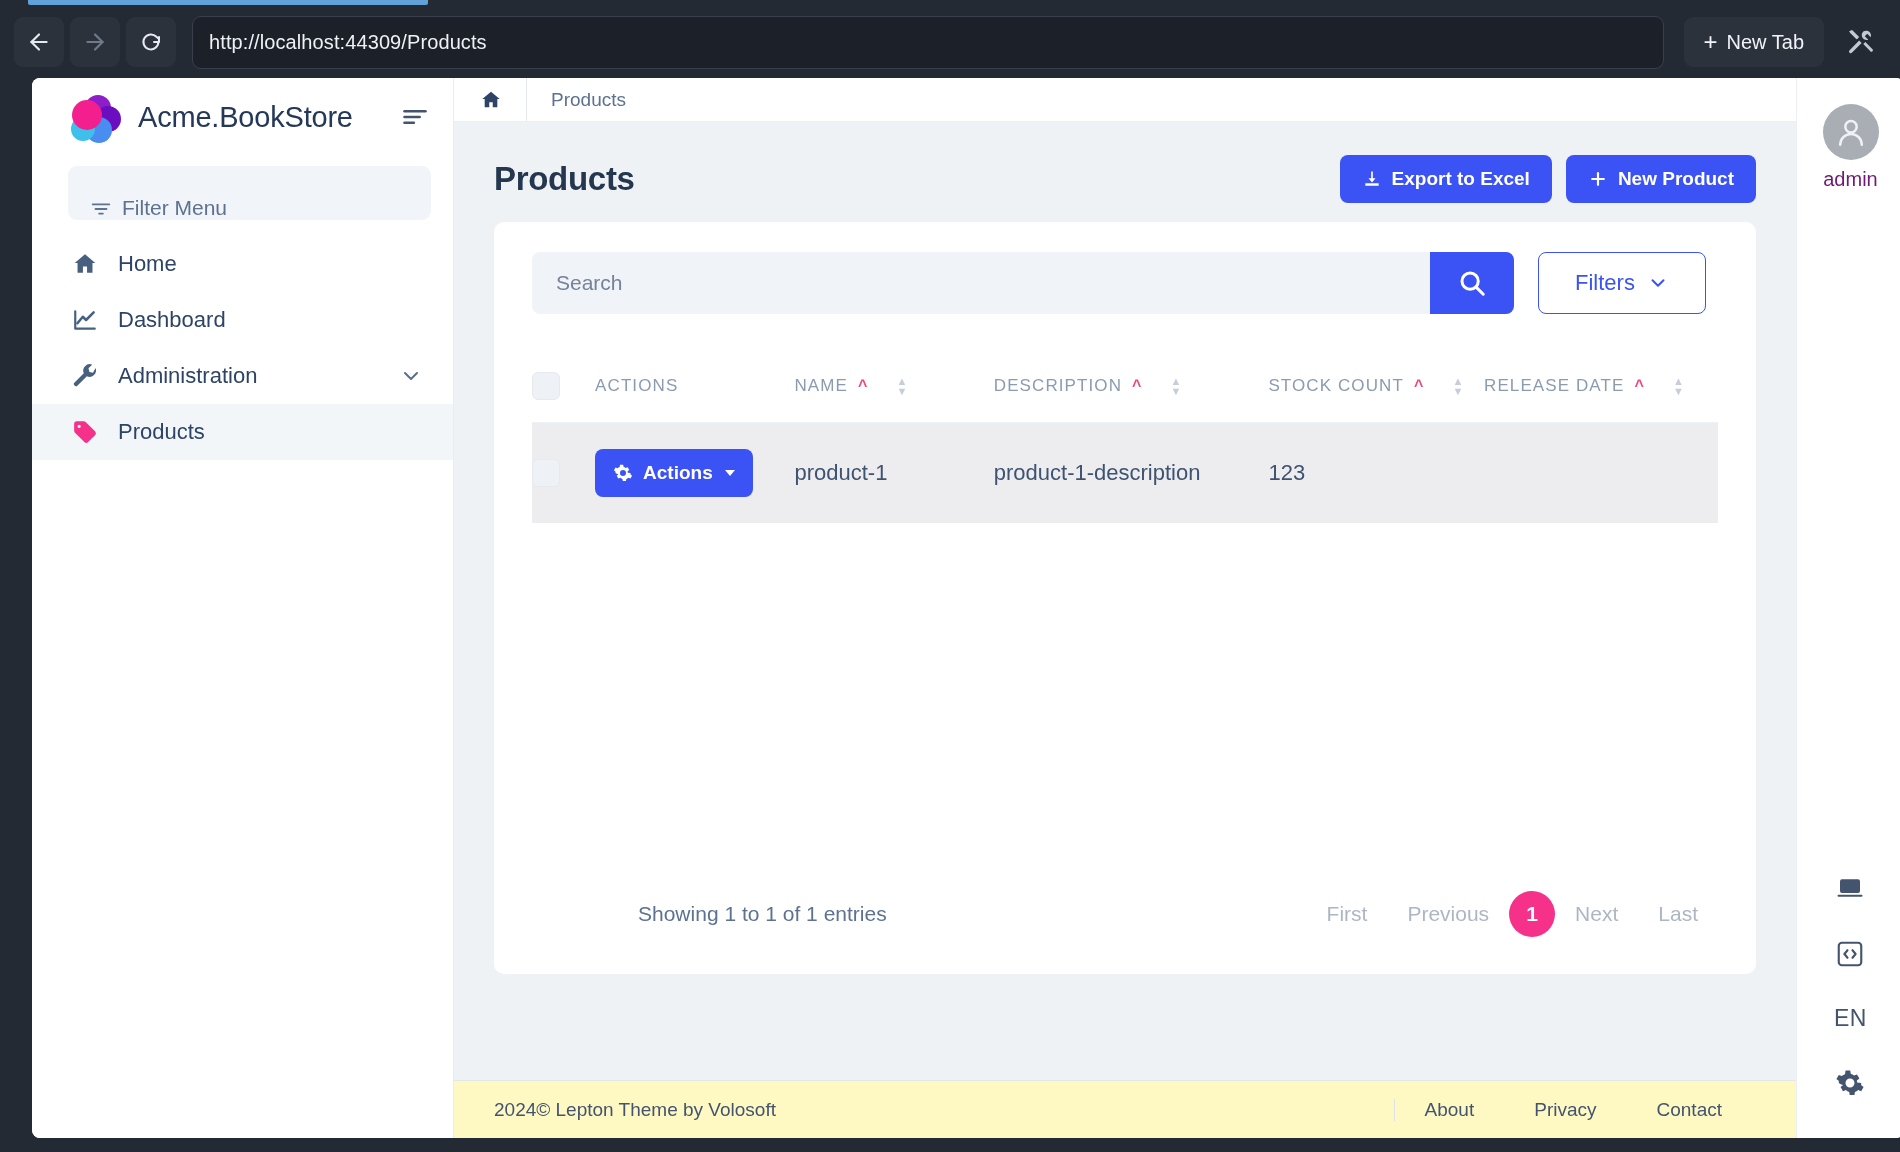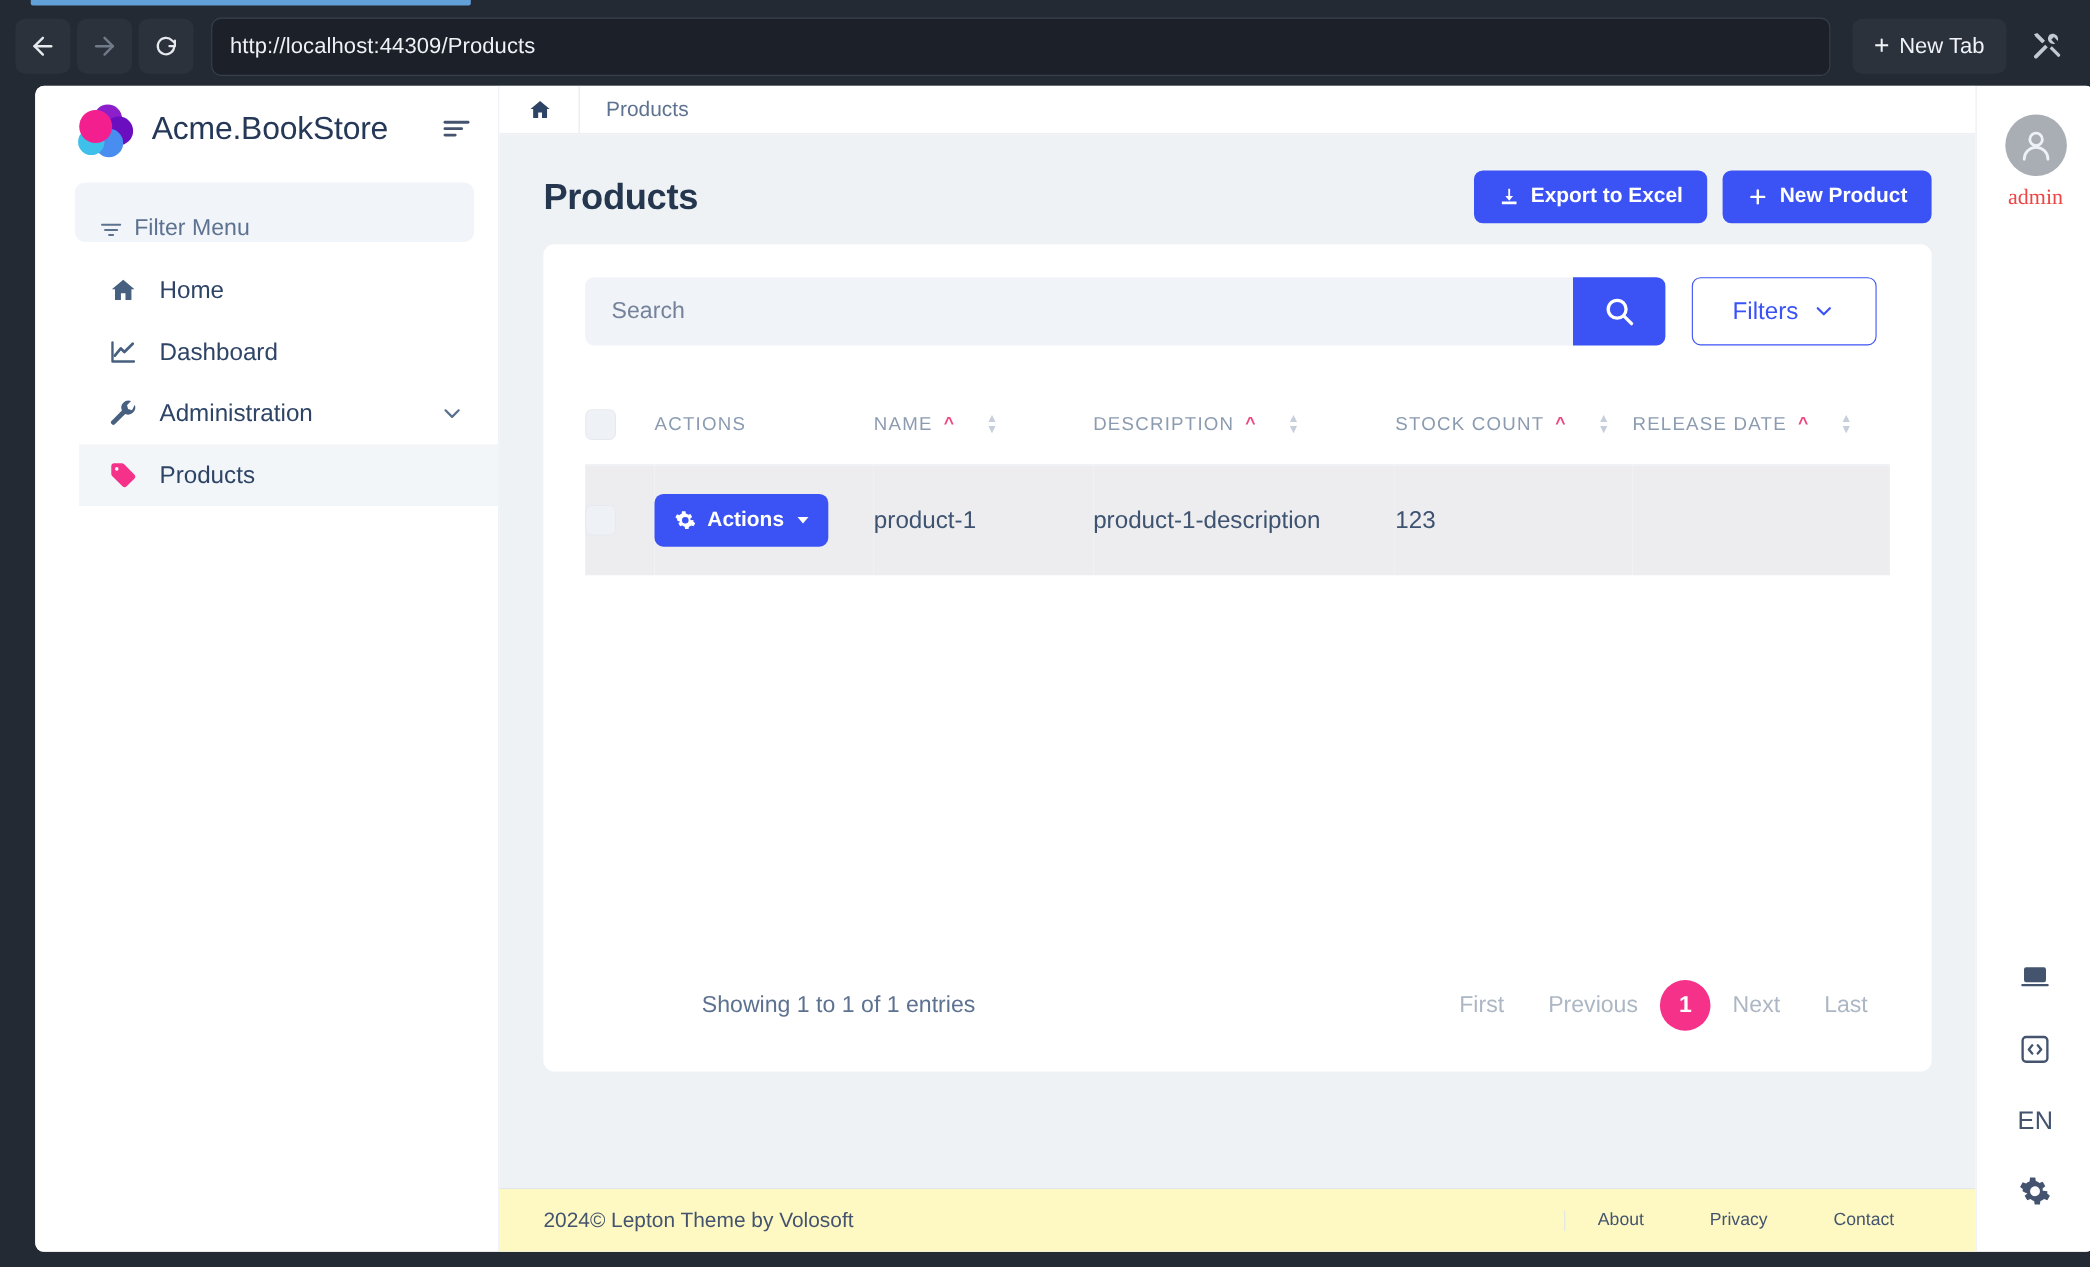"admin" .avatar-name { color: #ef4444 -> #701a75; font-family: Liberation Serif, serif -> none }
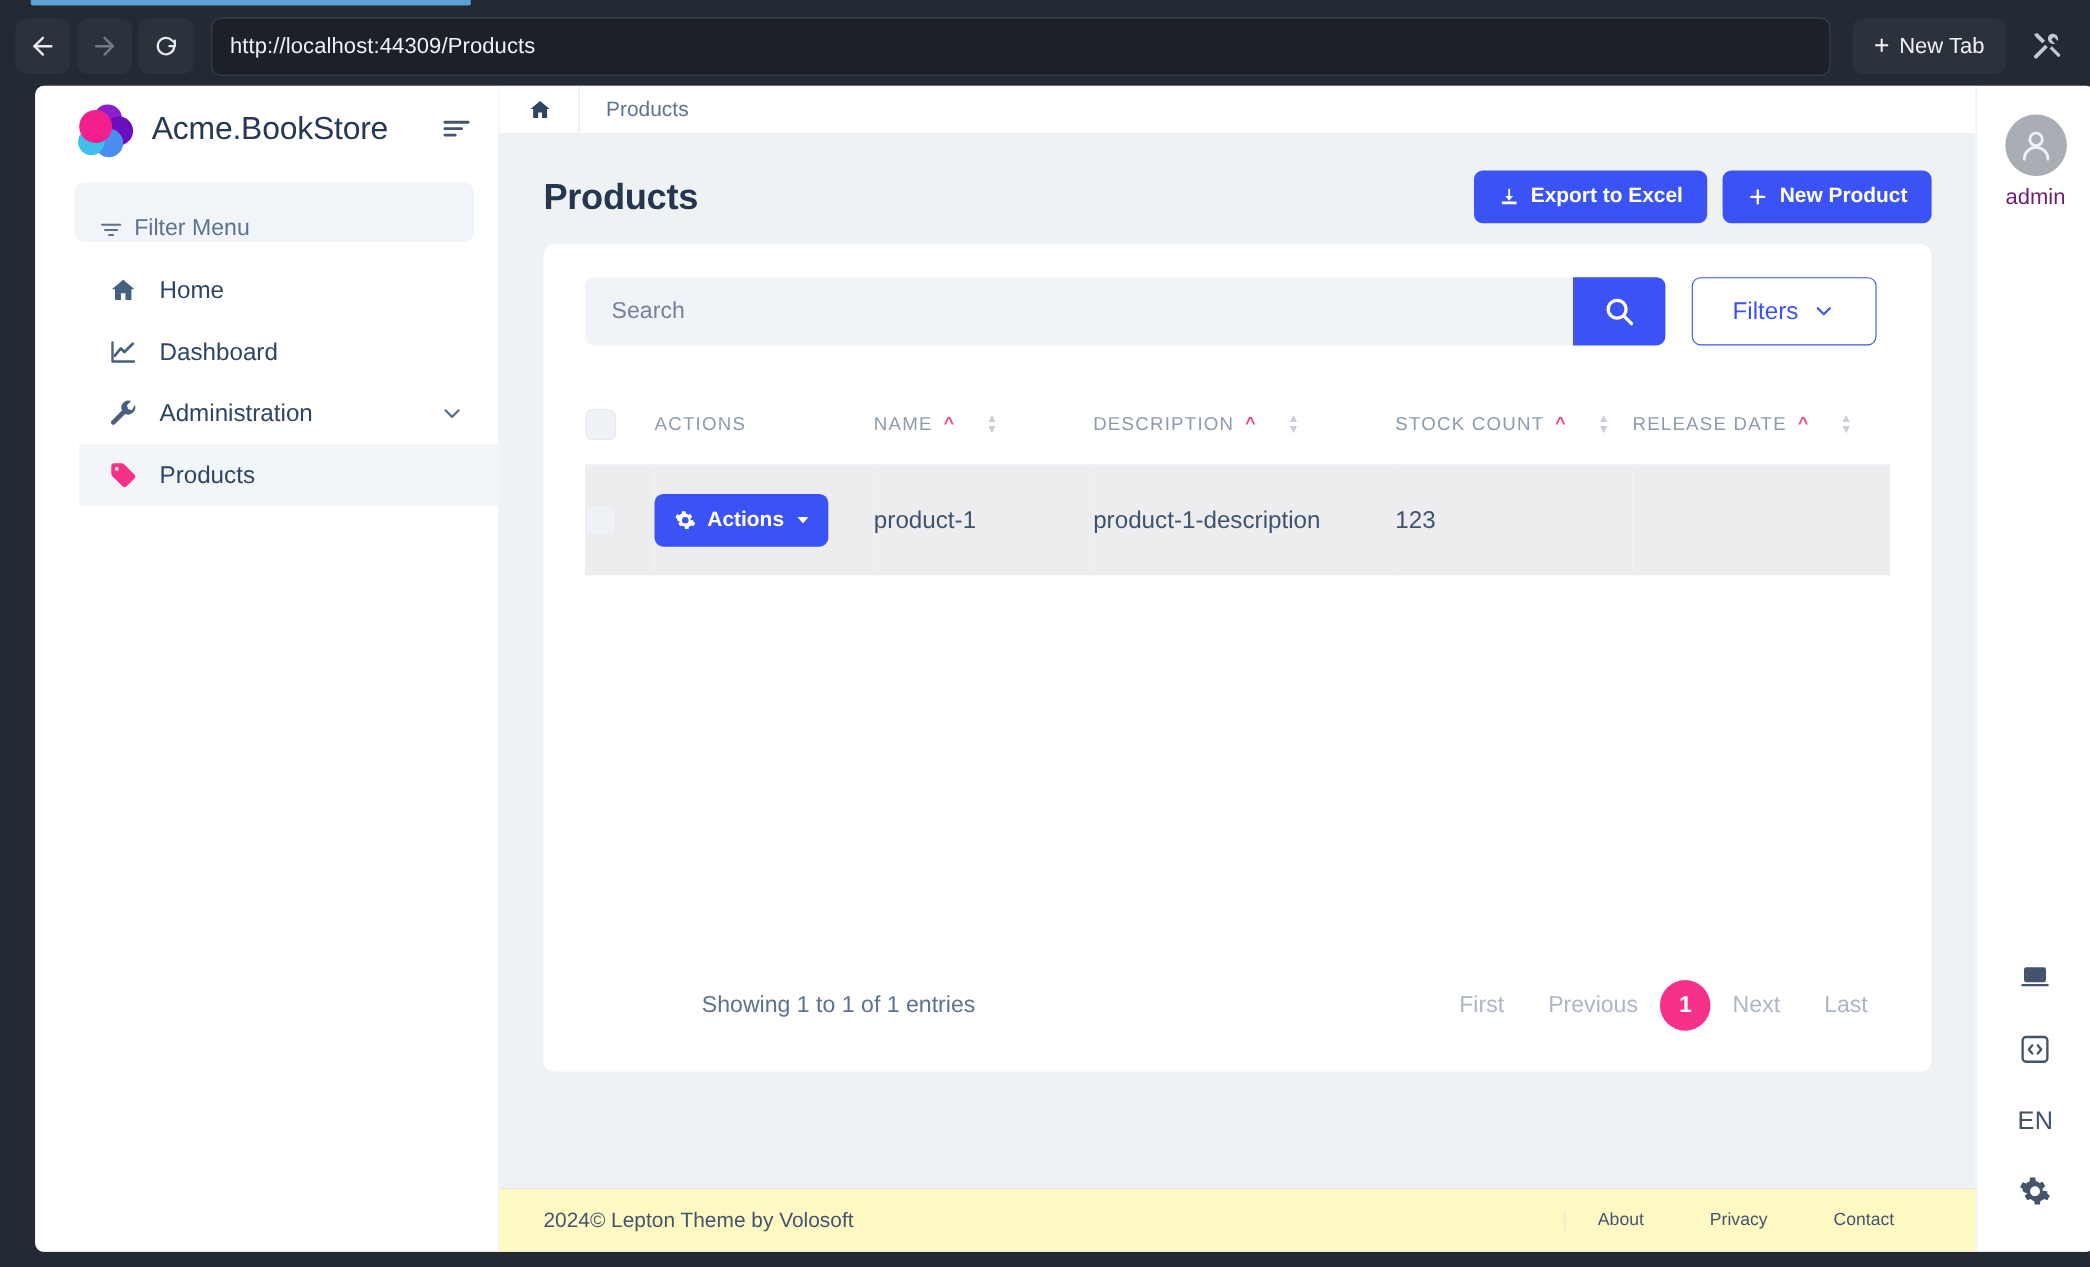"Home" .nav-item { margin-left: 40px -> none; padding: 0 30px 0 27px -> 0 30px 0 40px }
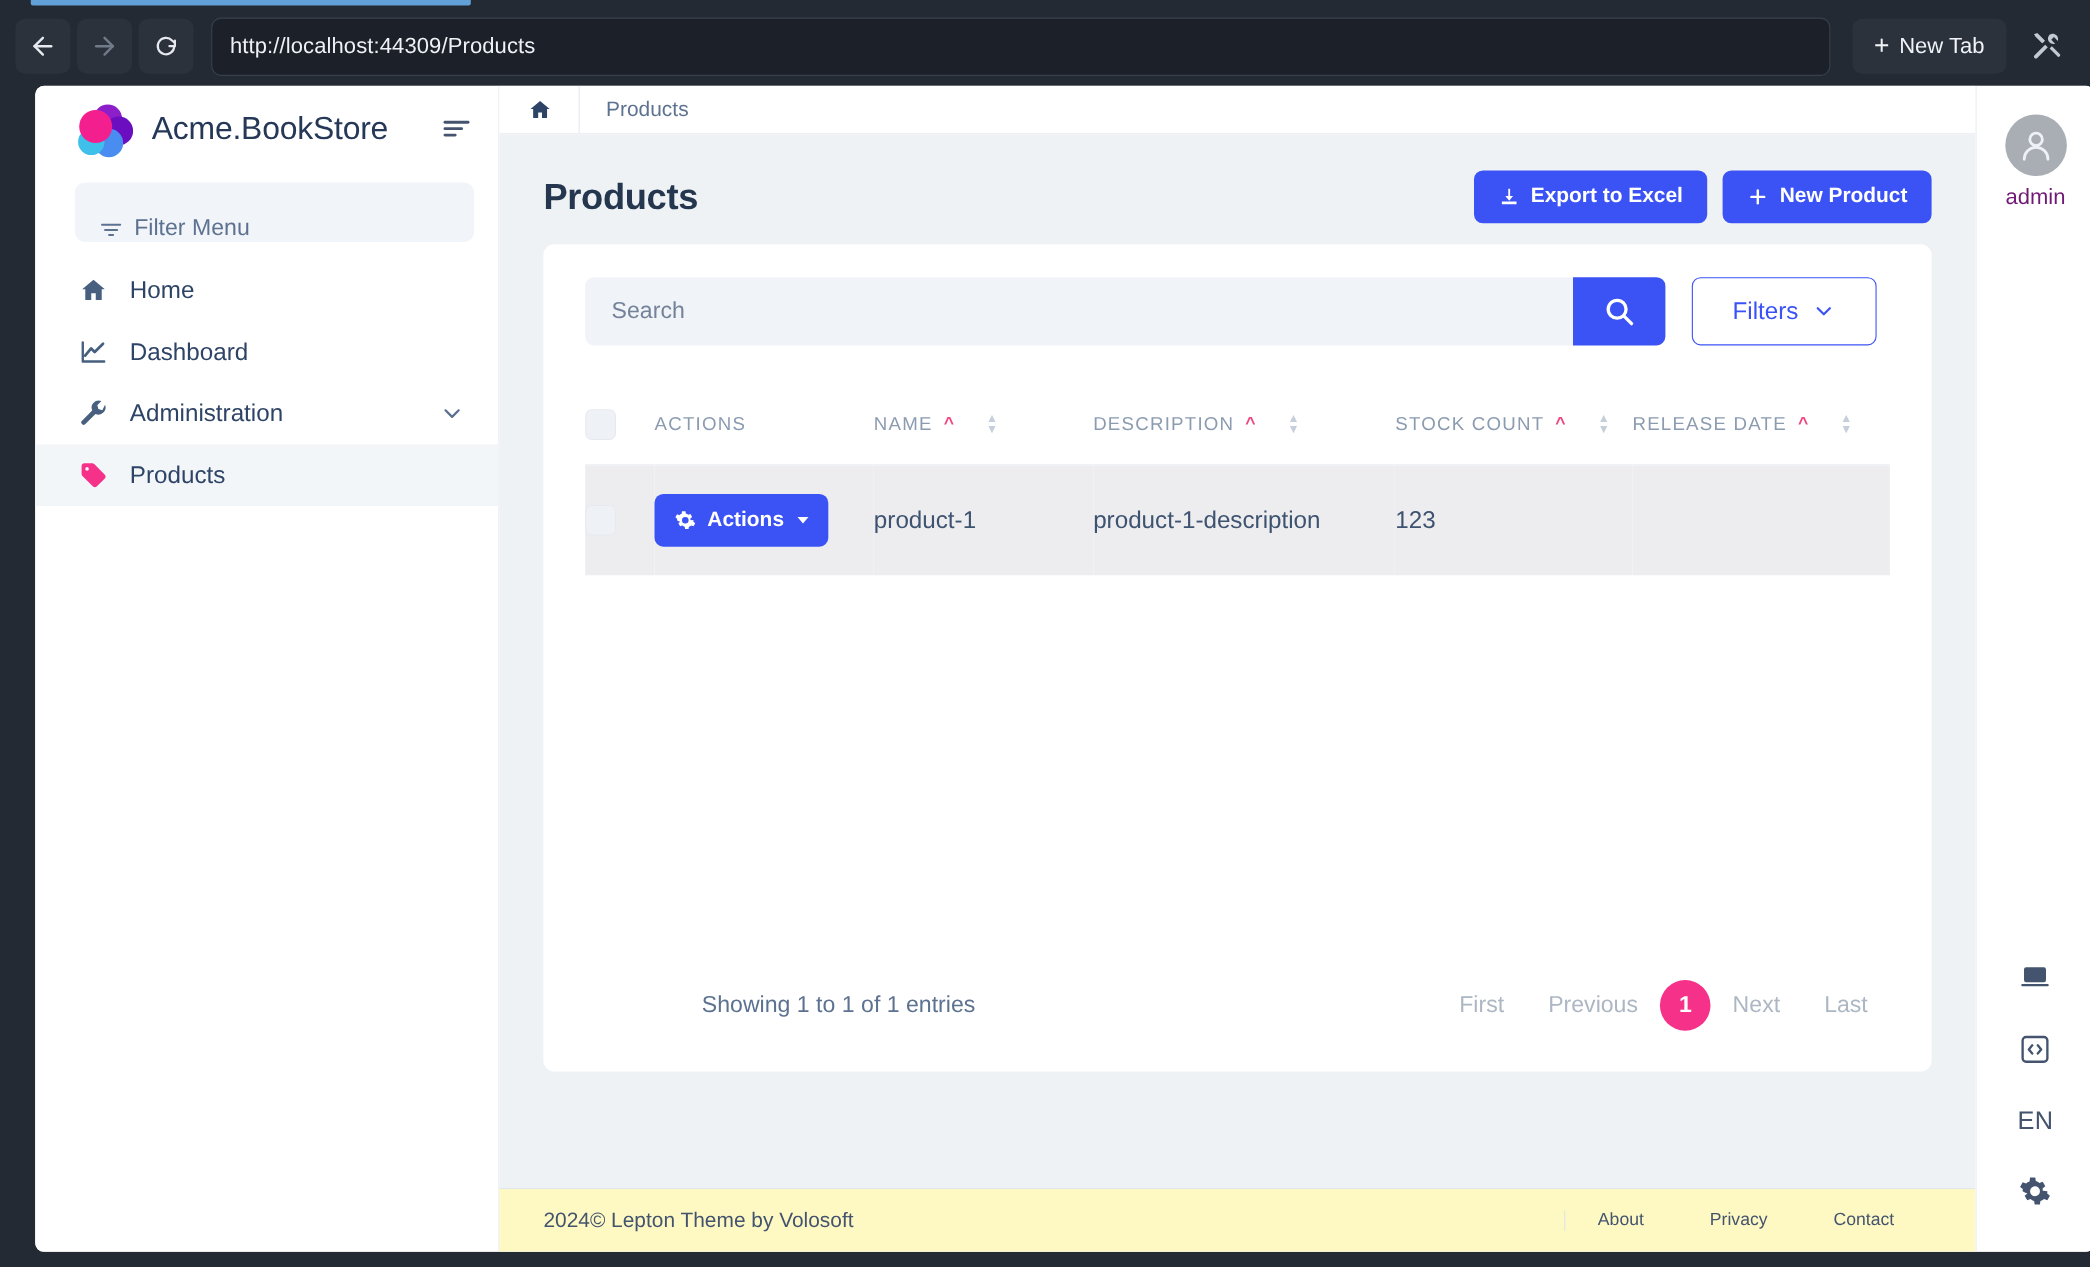"About" .foot-links a { font-size: 16px -> 19px }
